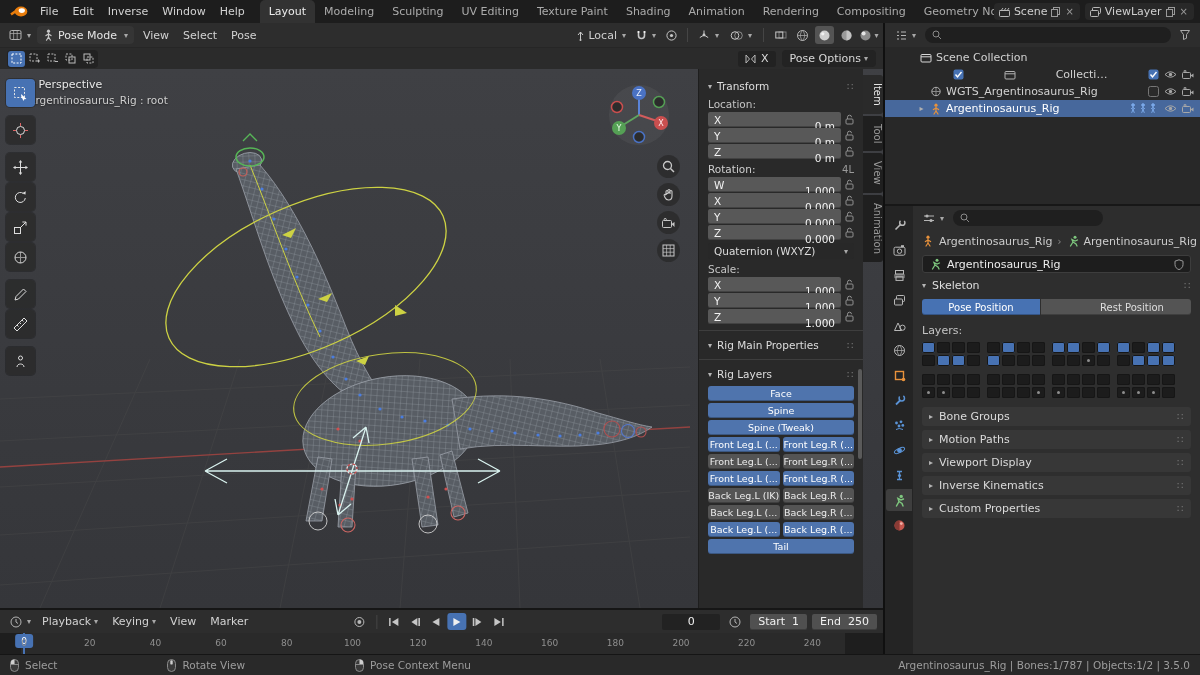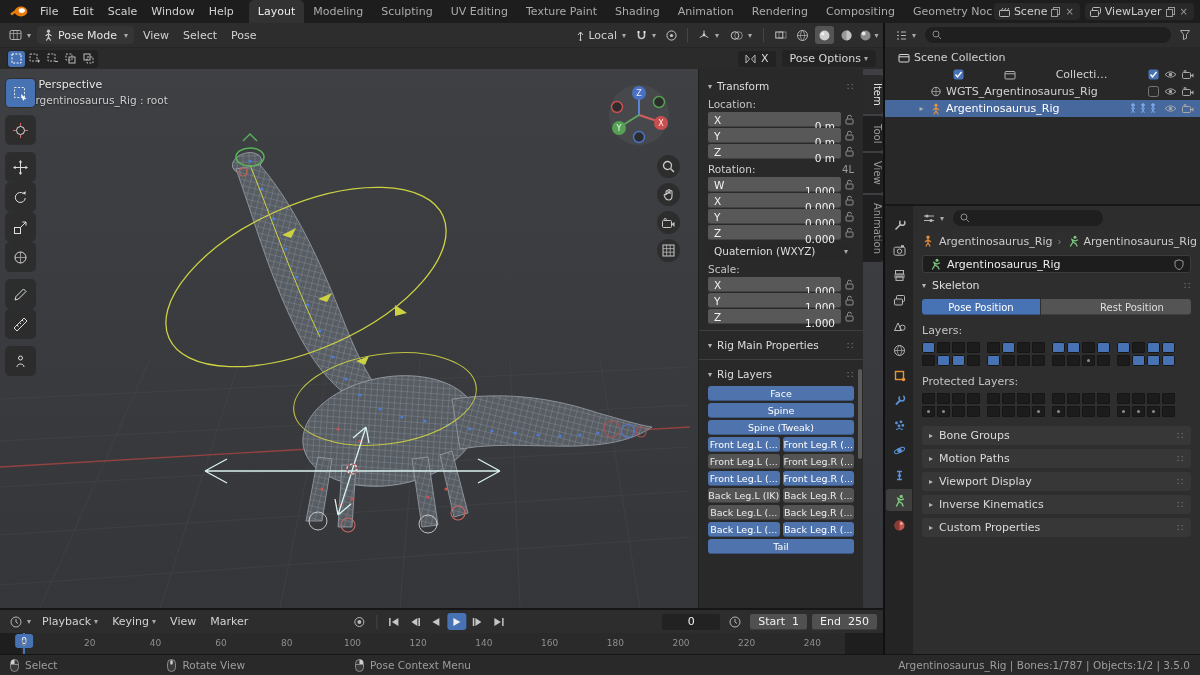"Scale" button.menu { text: Scale -> Inverse }
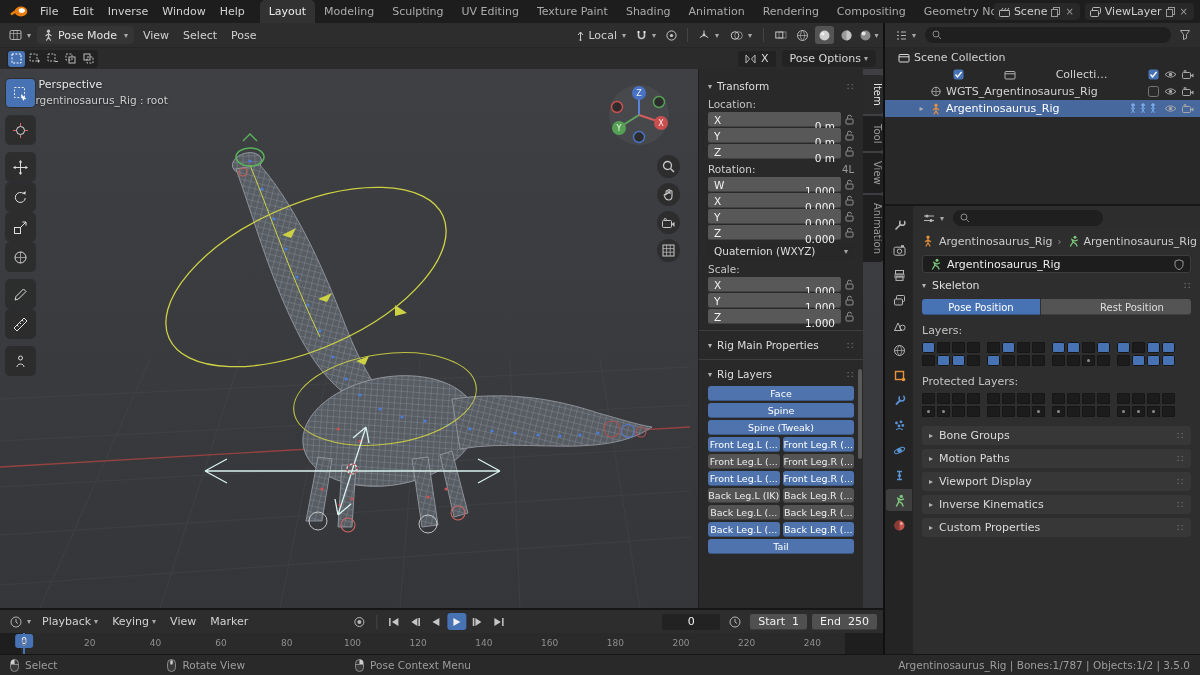"Scene Collection" div.orow { padding-left: 0 -> 22px }
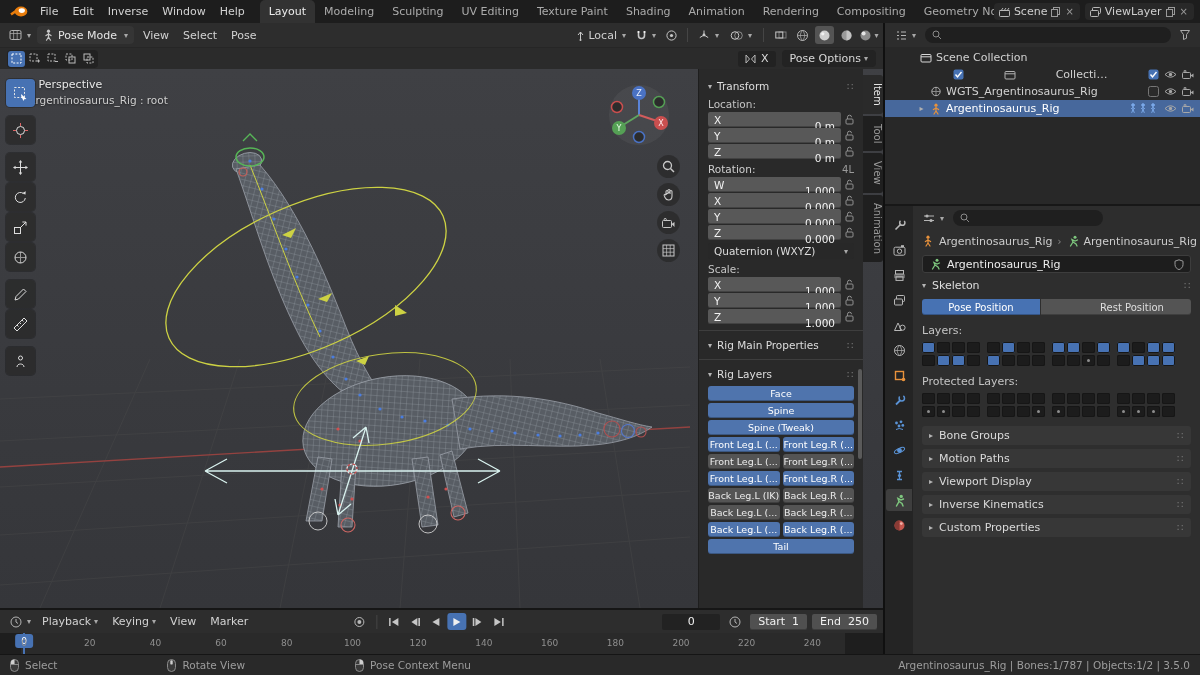"Protected Layers:" div.flabel { html: <div>Protected Layers:</div> -> none }
